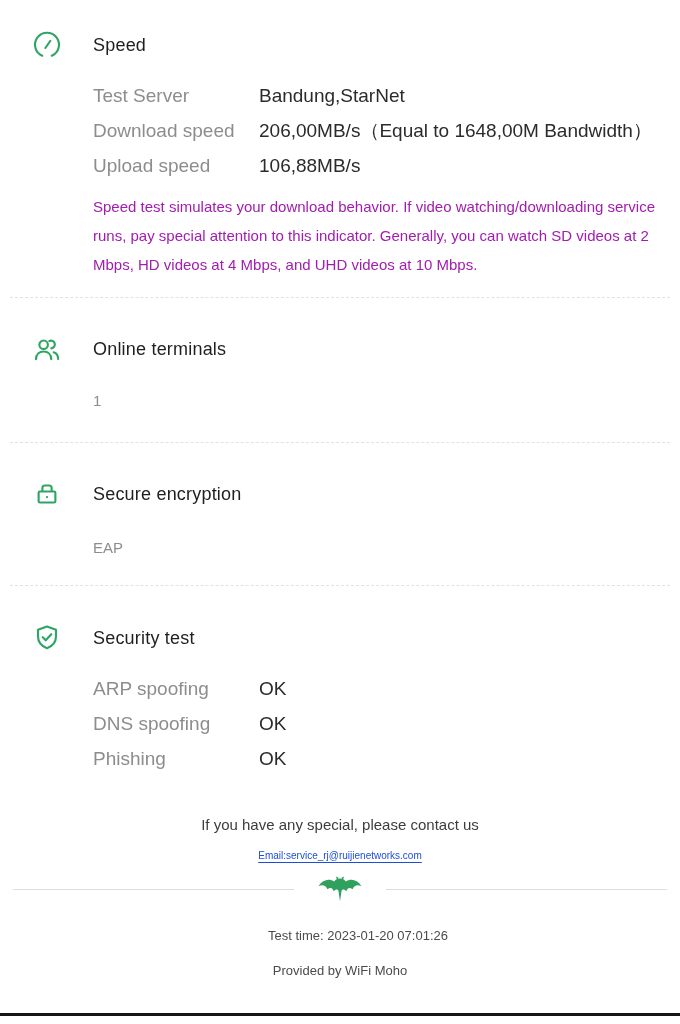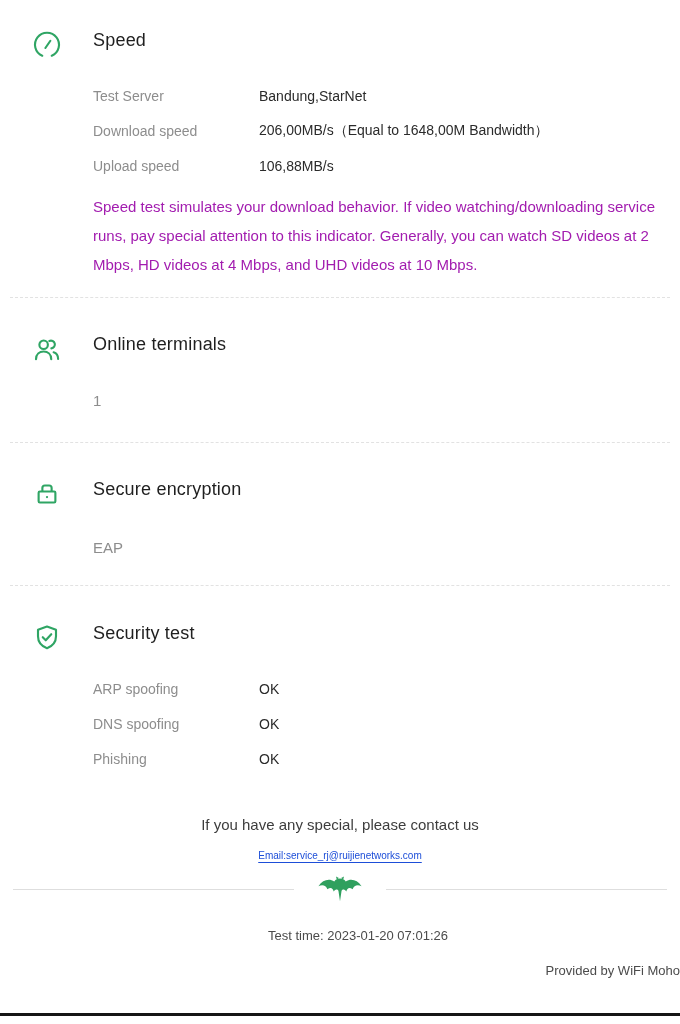"Speed" .sec-header { align-items: none -> center }
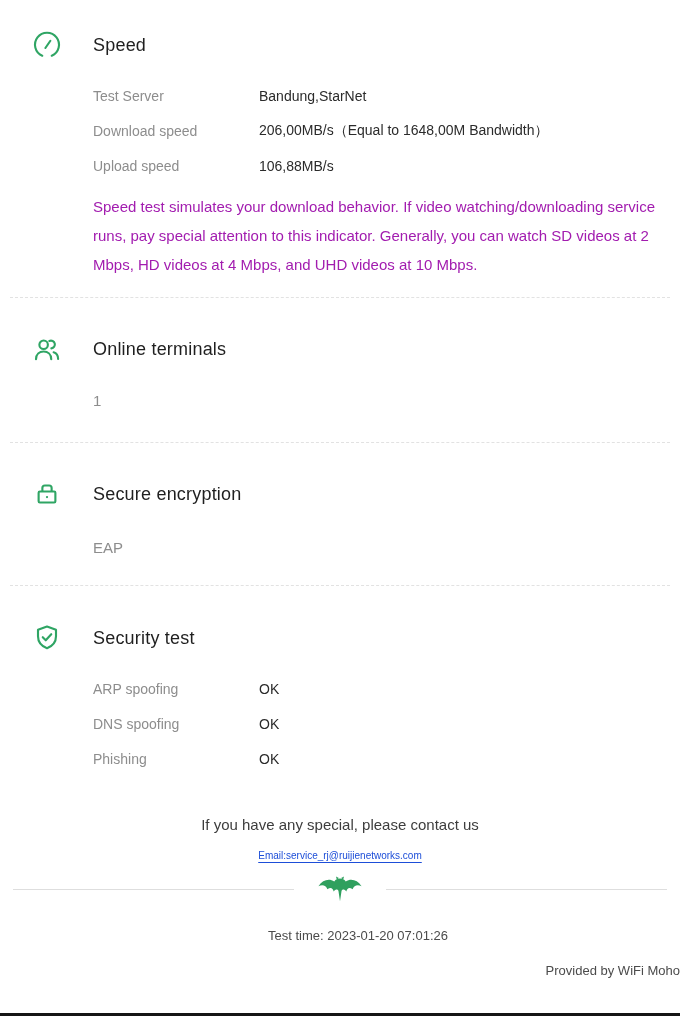"Test Server" .row { font-size: 14px -> 19px }
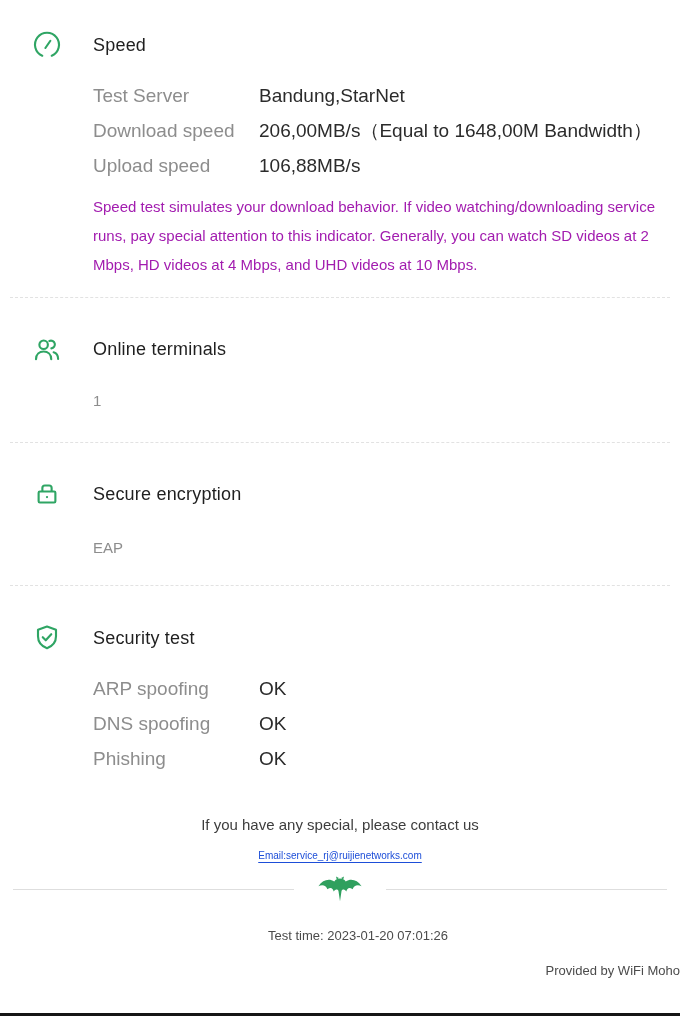"Provided by WiFi Moho" .provided-by { text-align: right -> none }
